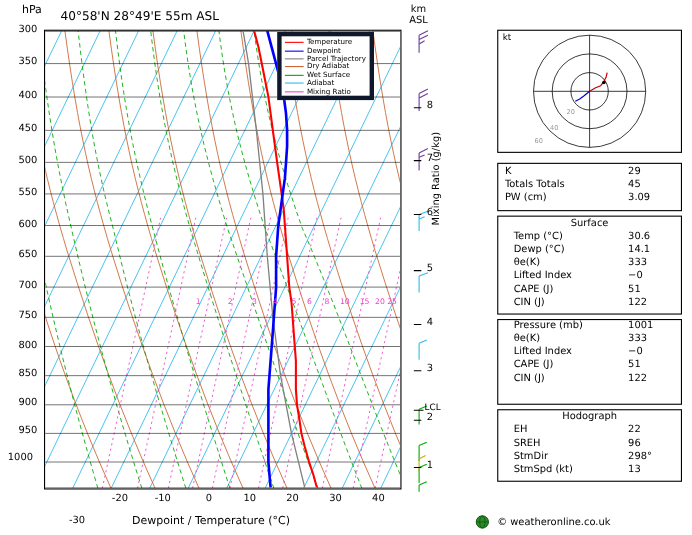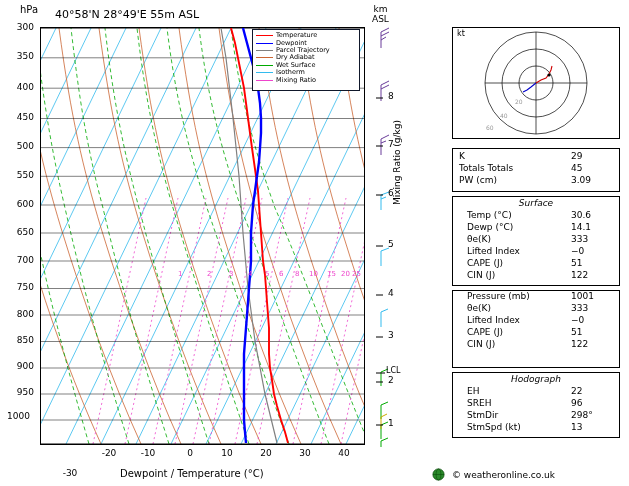"Temperature" #legend { border: 1px solid #0f172a -> 4px solid #0f172a; width: 108px -> 88px }
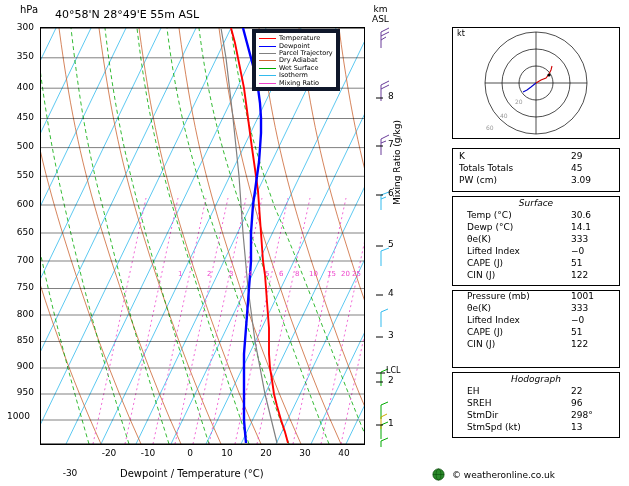"Isotherm" span.lglabel { text: Isotherm -> Adiabat }
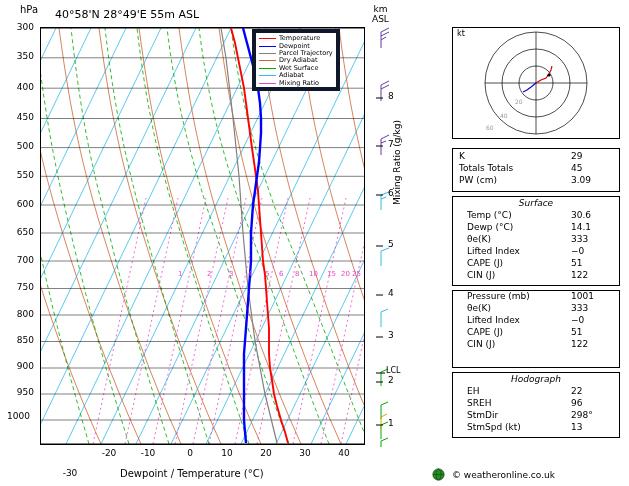"Surface" .phead { font-style: italic -> none }
